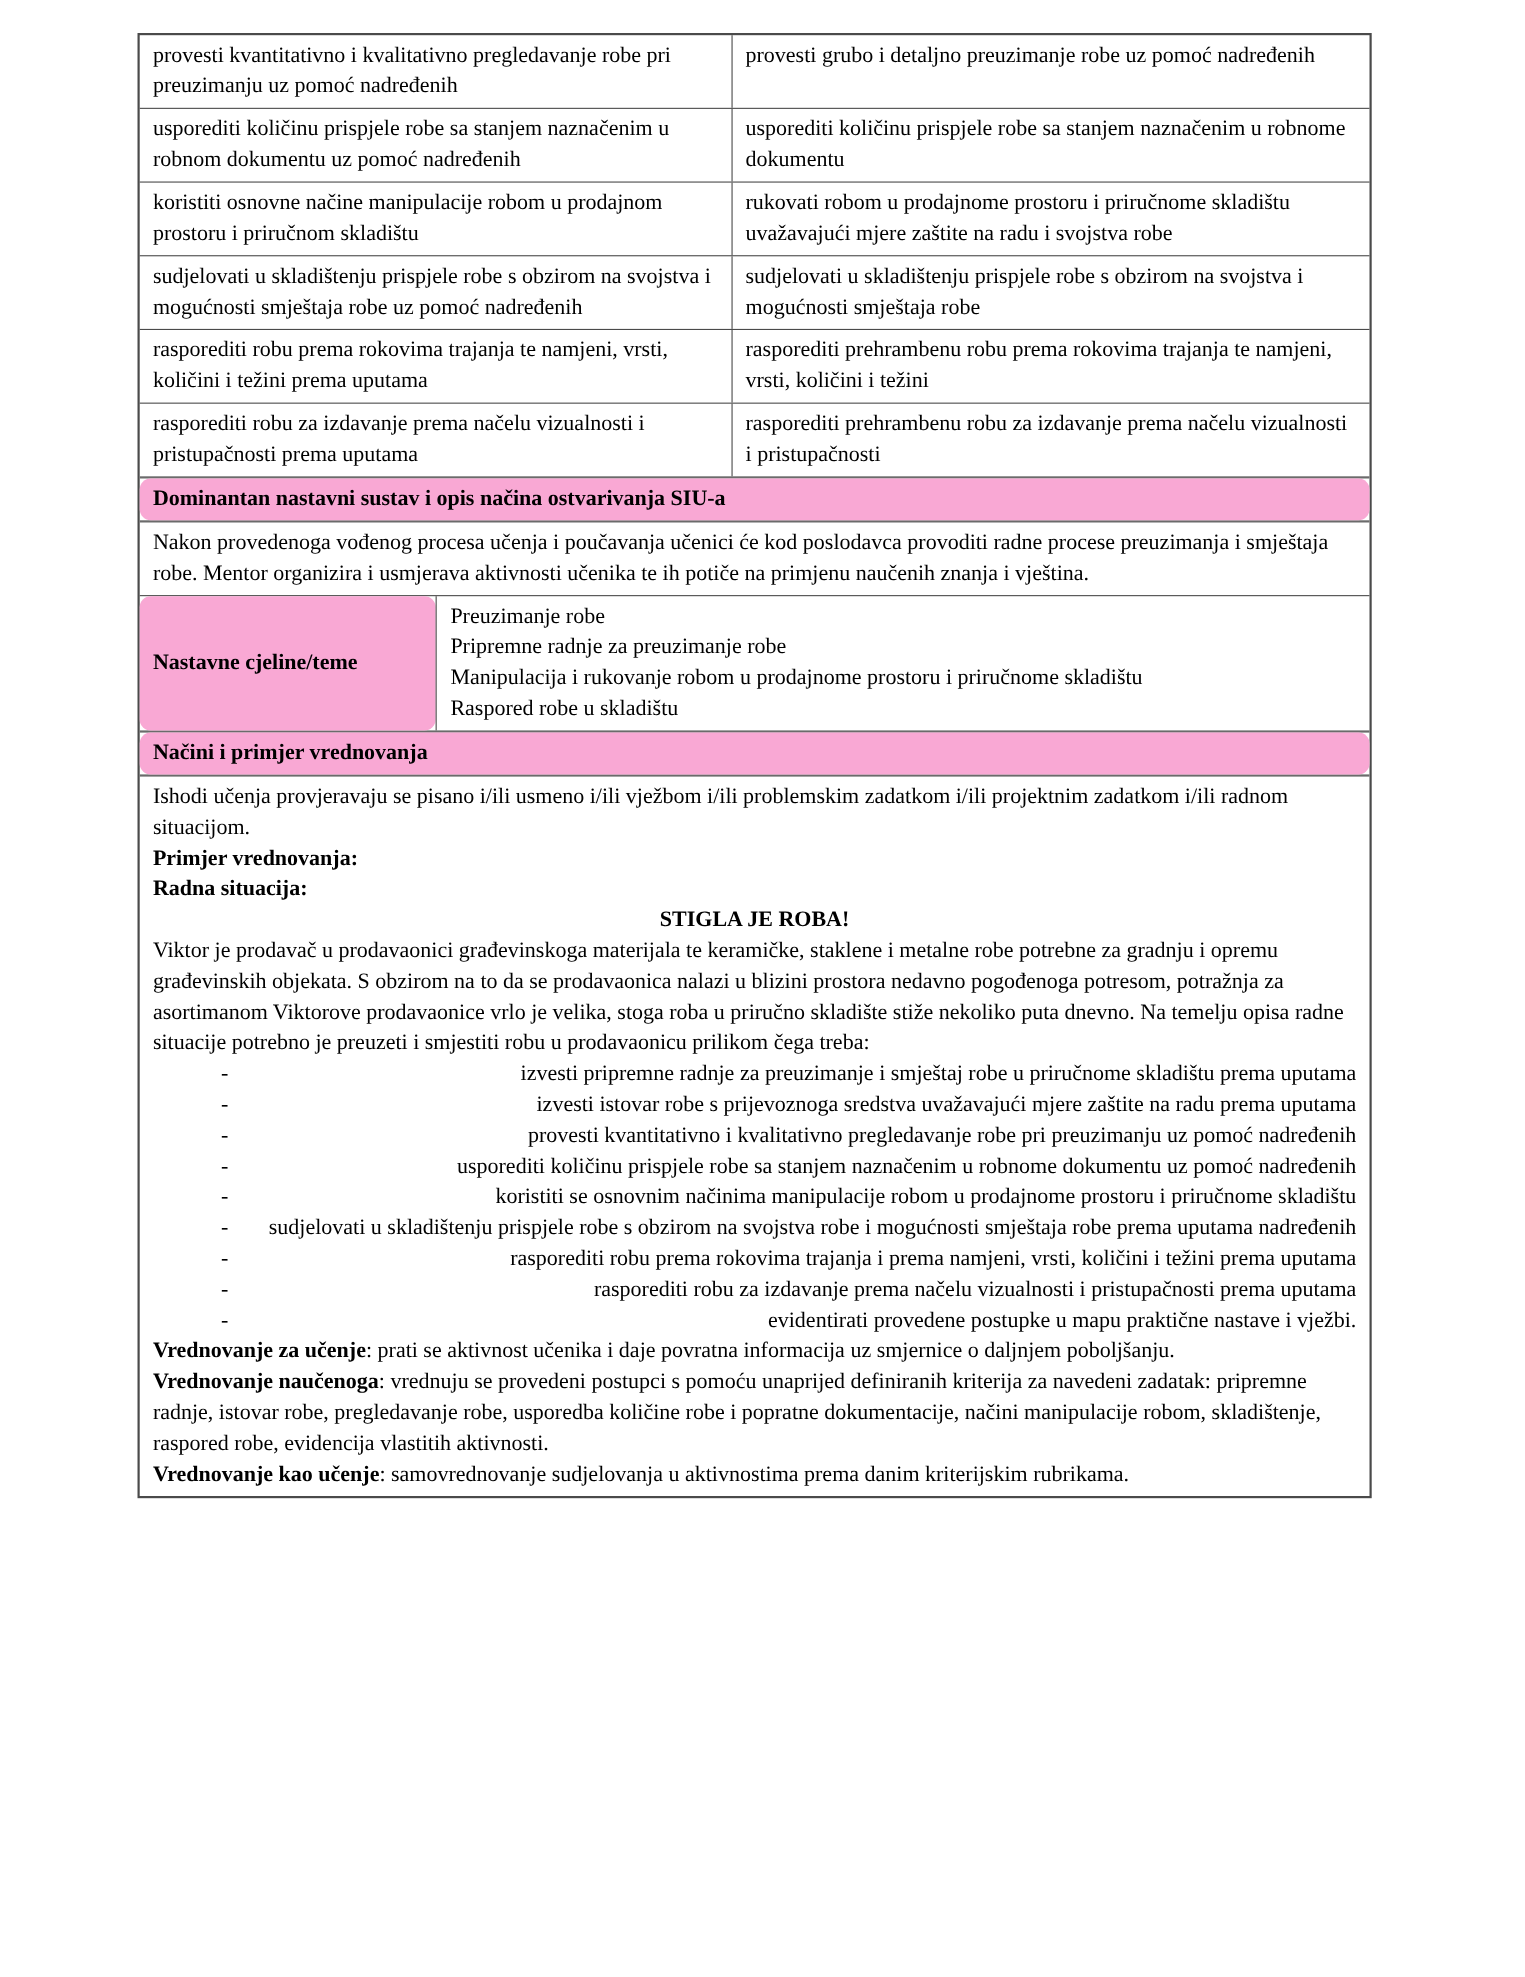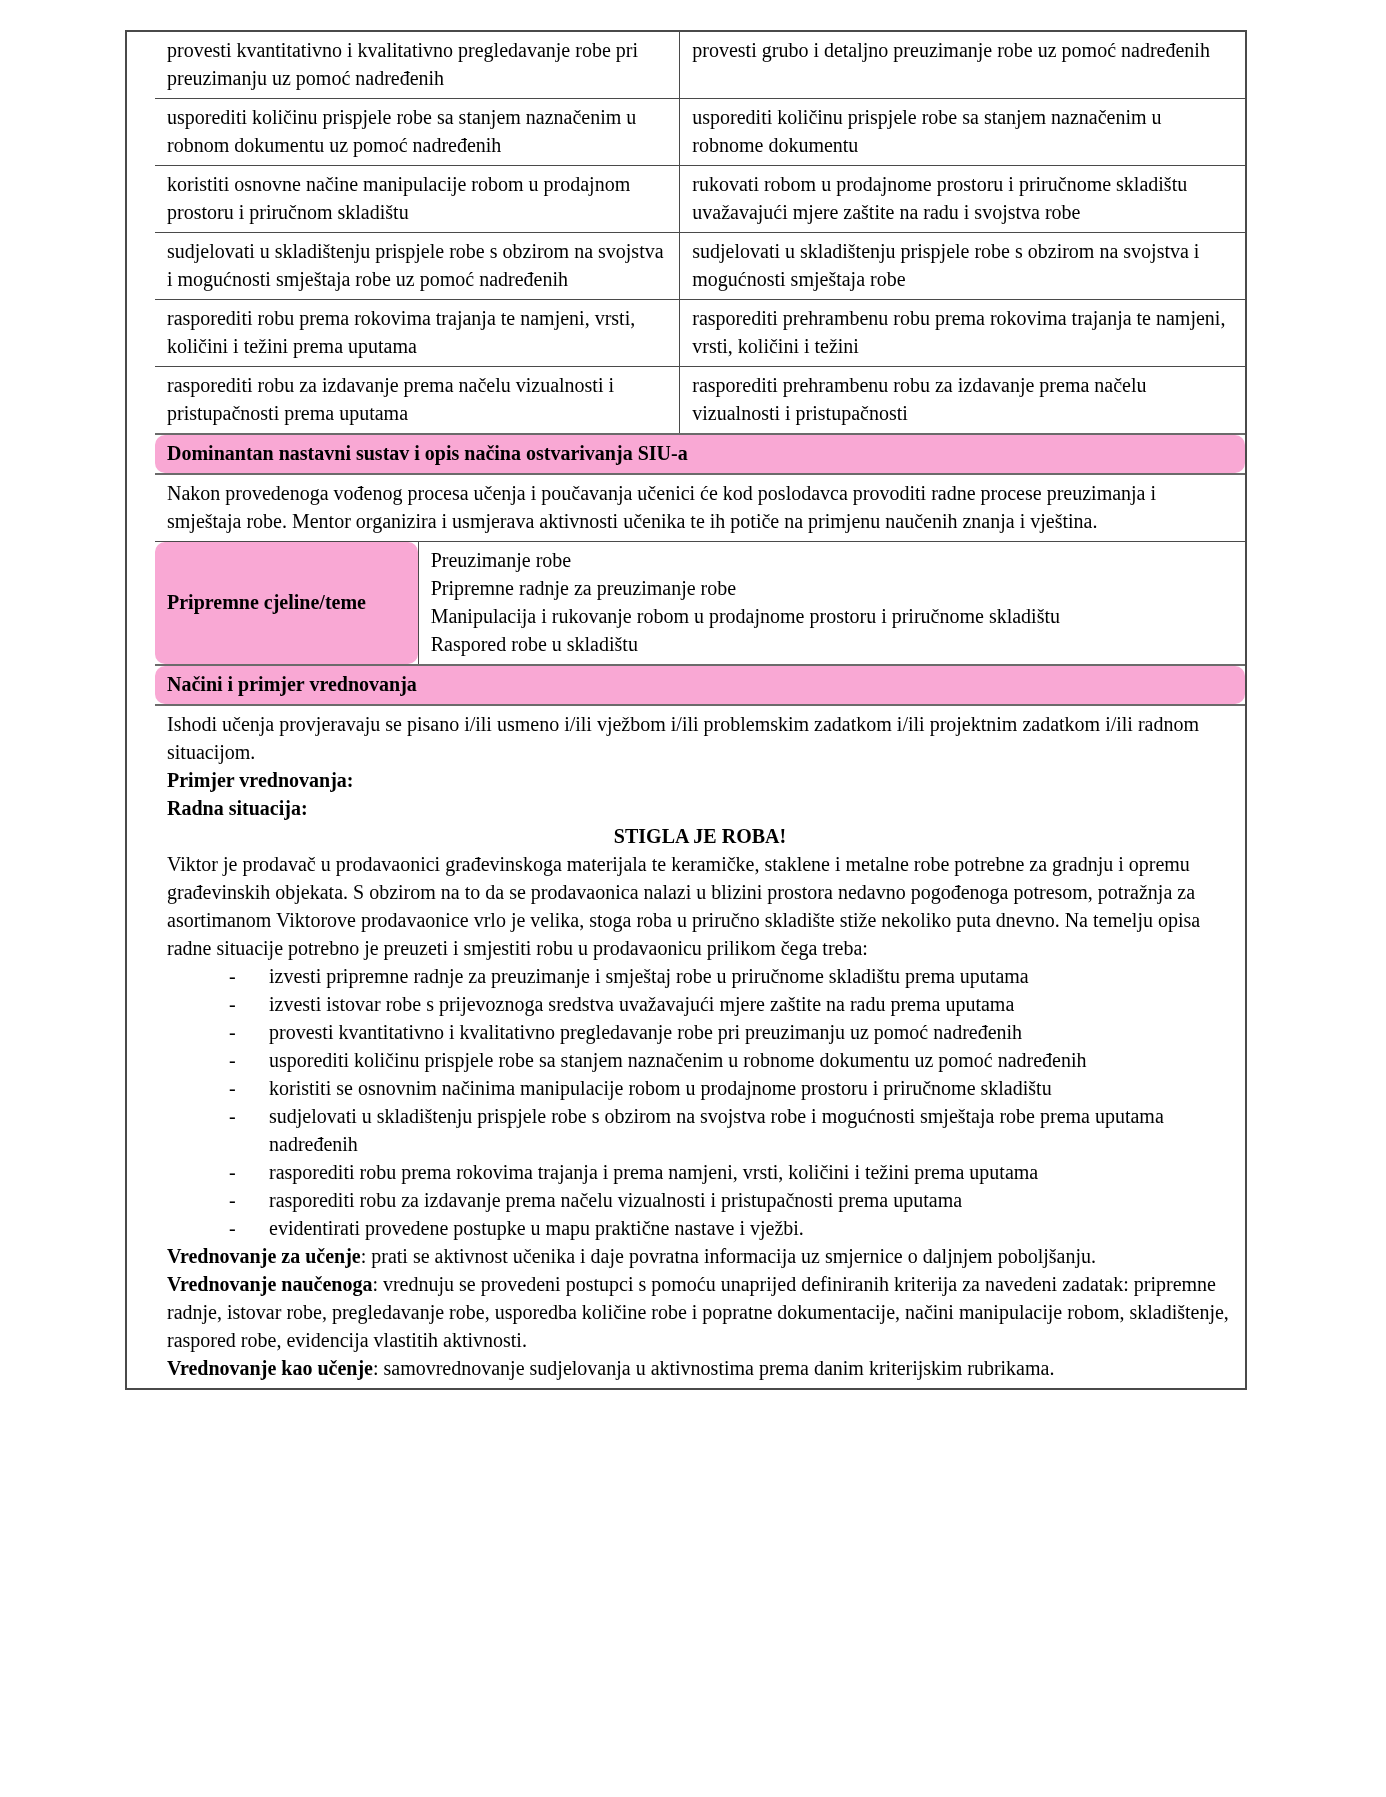"provesti kvantitativno i kvalitativno" .doc-table { padding-left: 28px -> none }
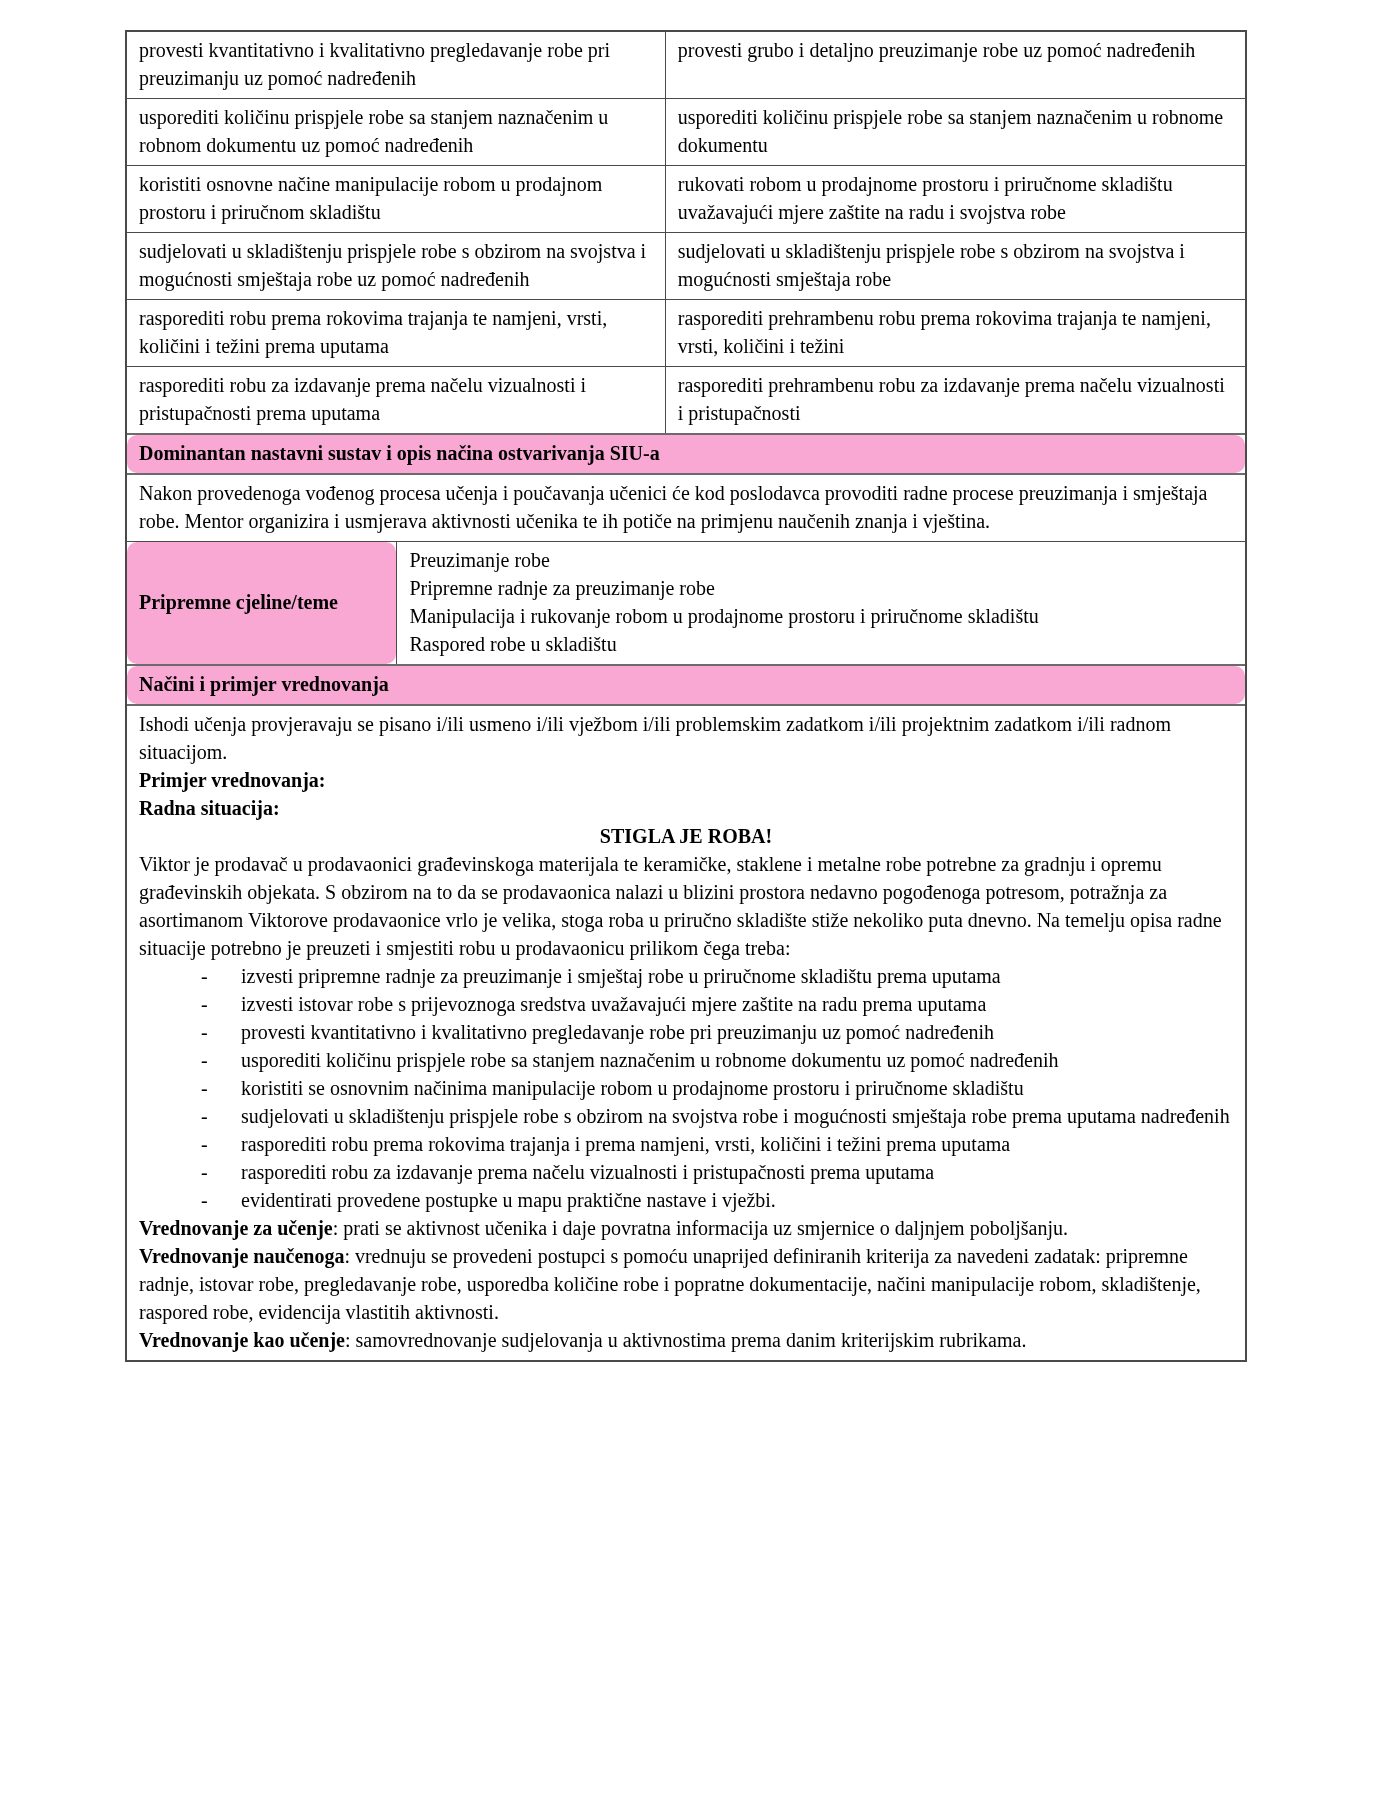"Pripremne cjeline/teme" span { text: Pripremne -> Nastavne }
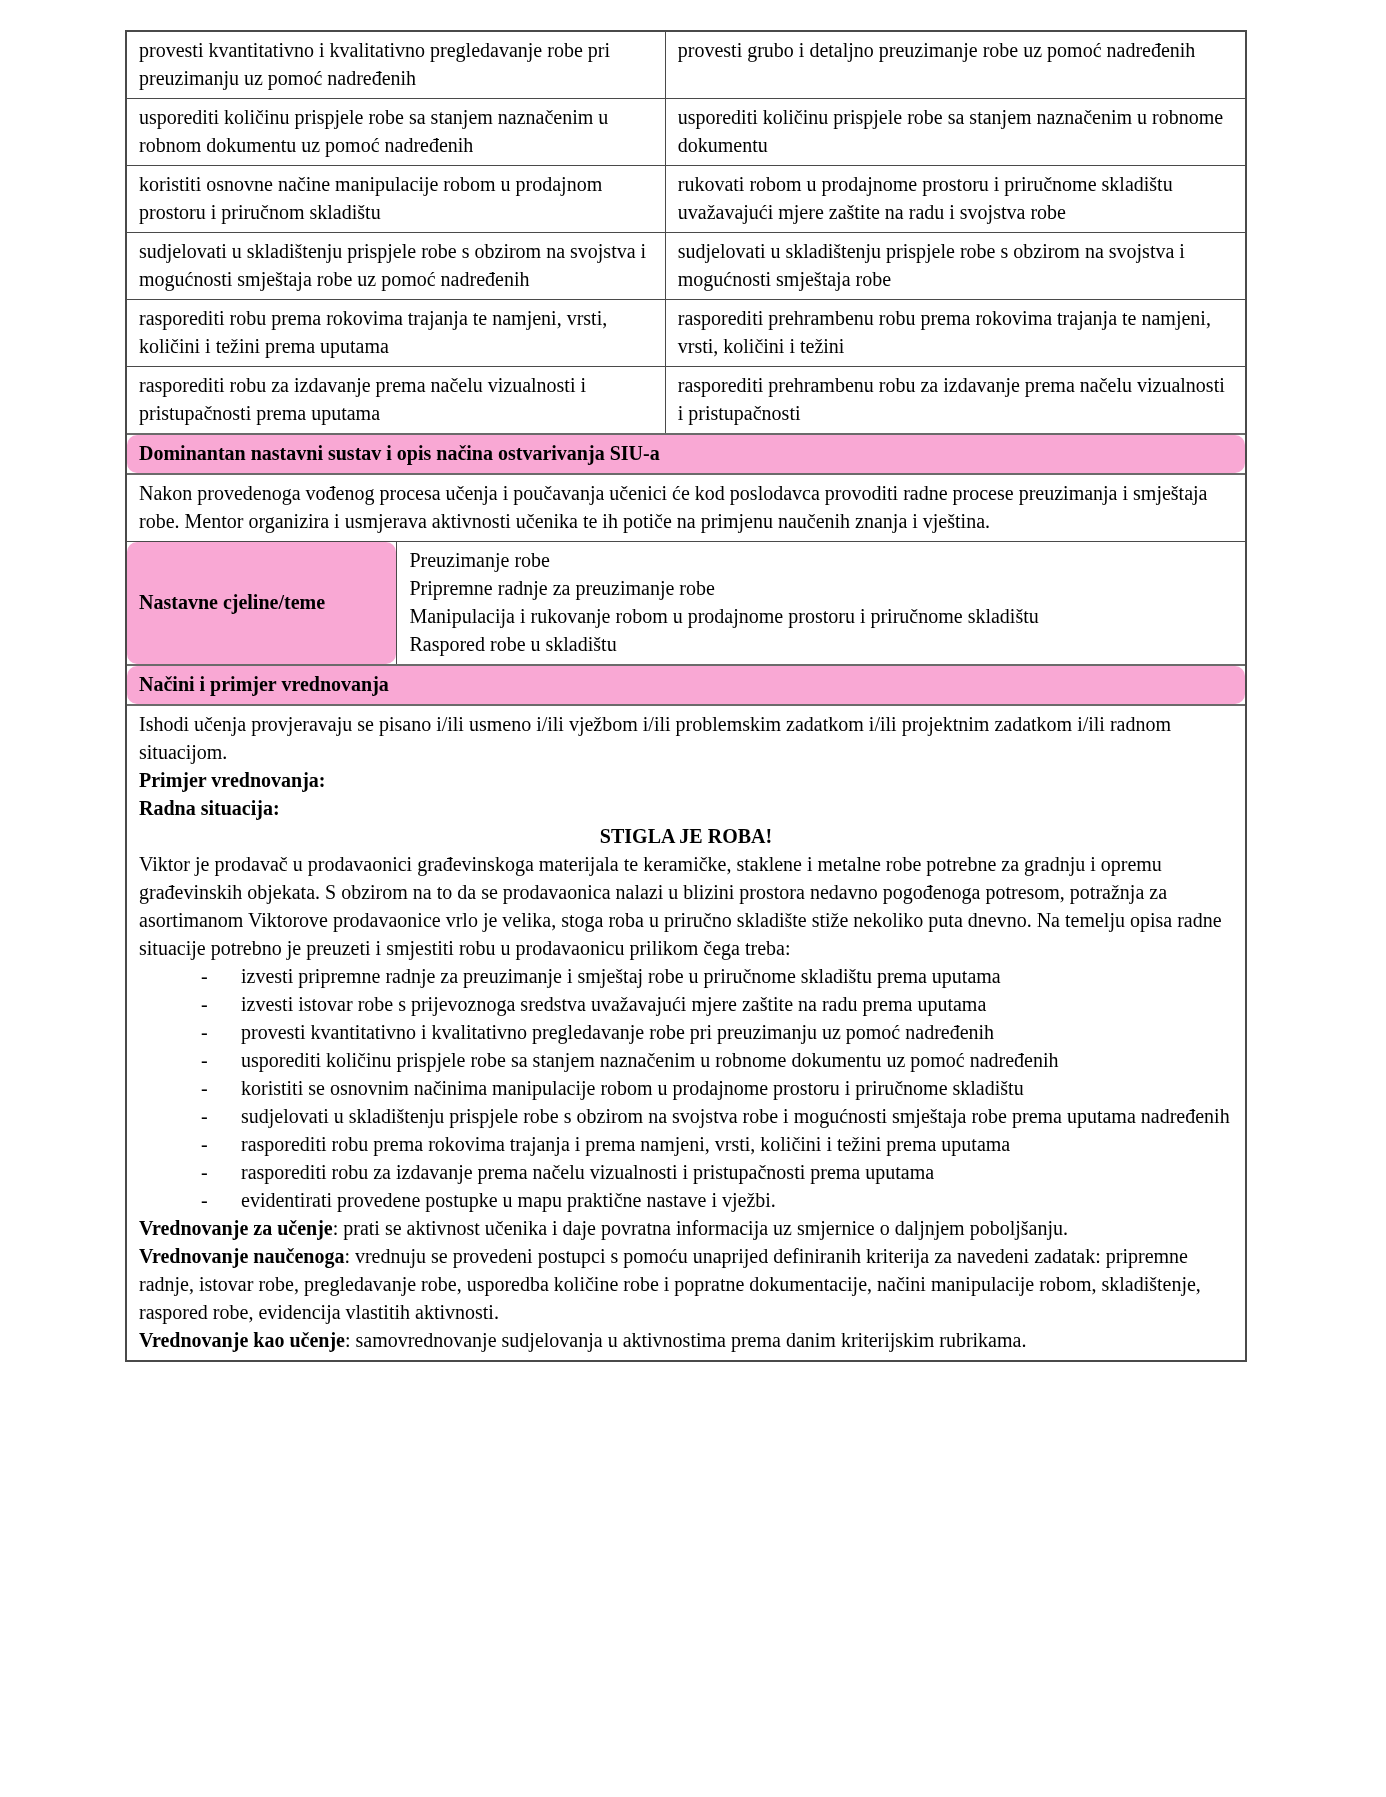"izvesti pripremne radnje za preuzimanje" .task .task-text { text-align: none -> right }
